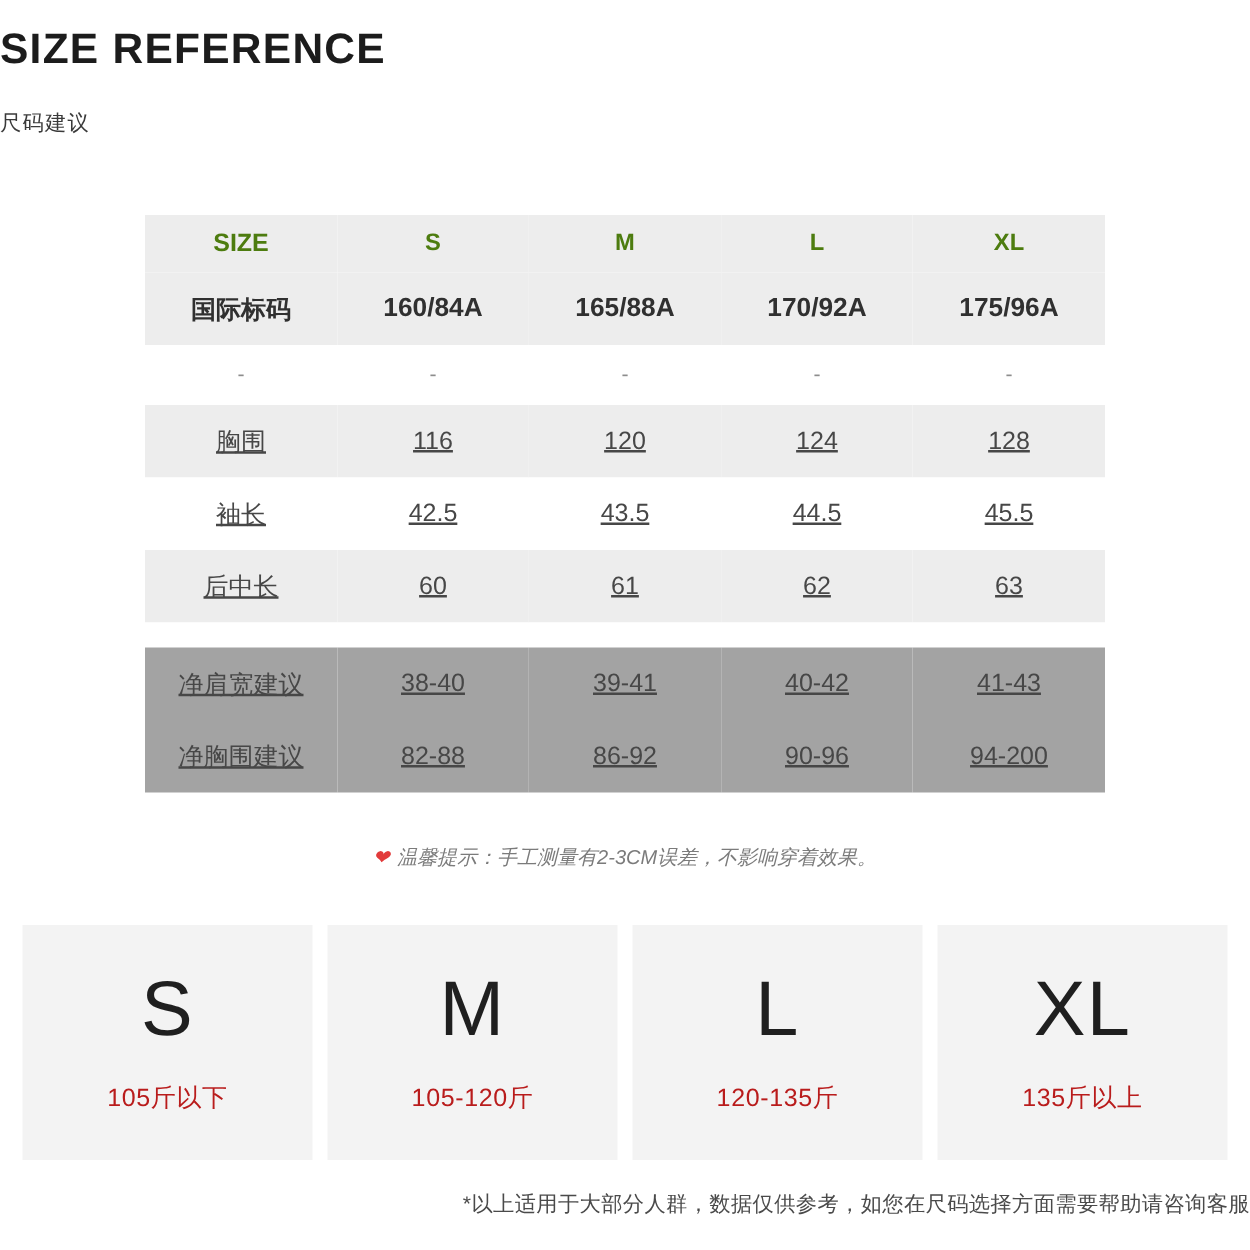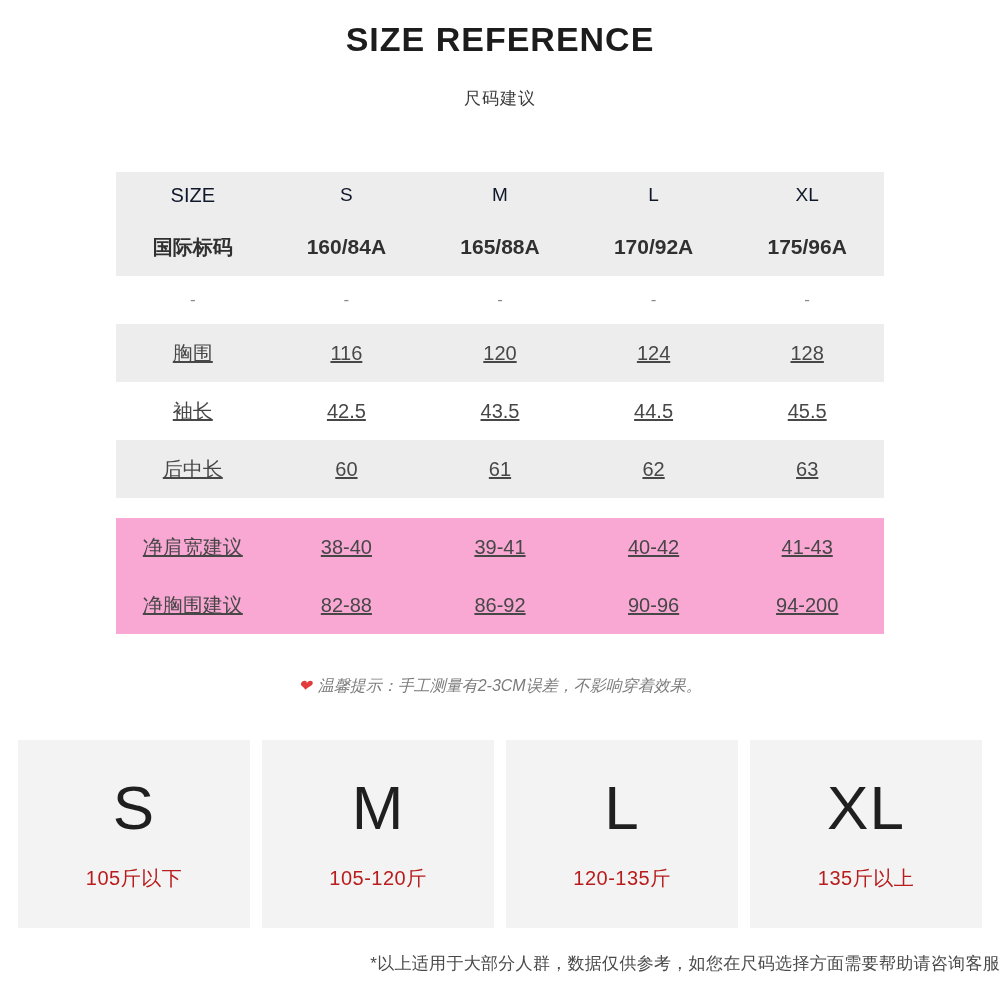"SIZE REFERENCE" .header { text-align: center -> left }
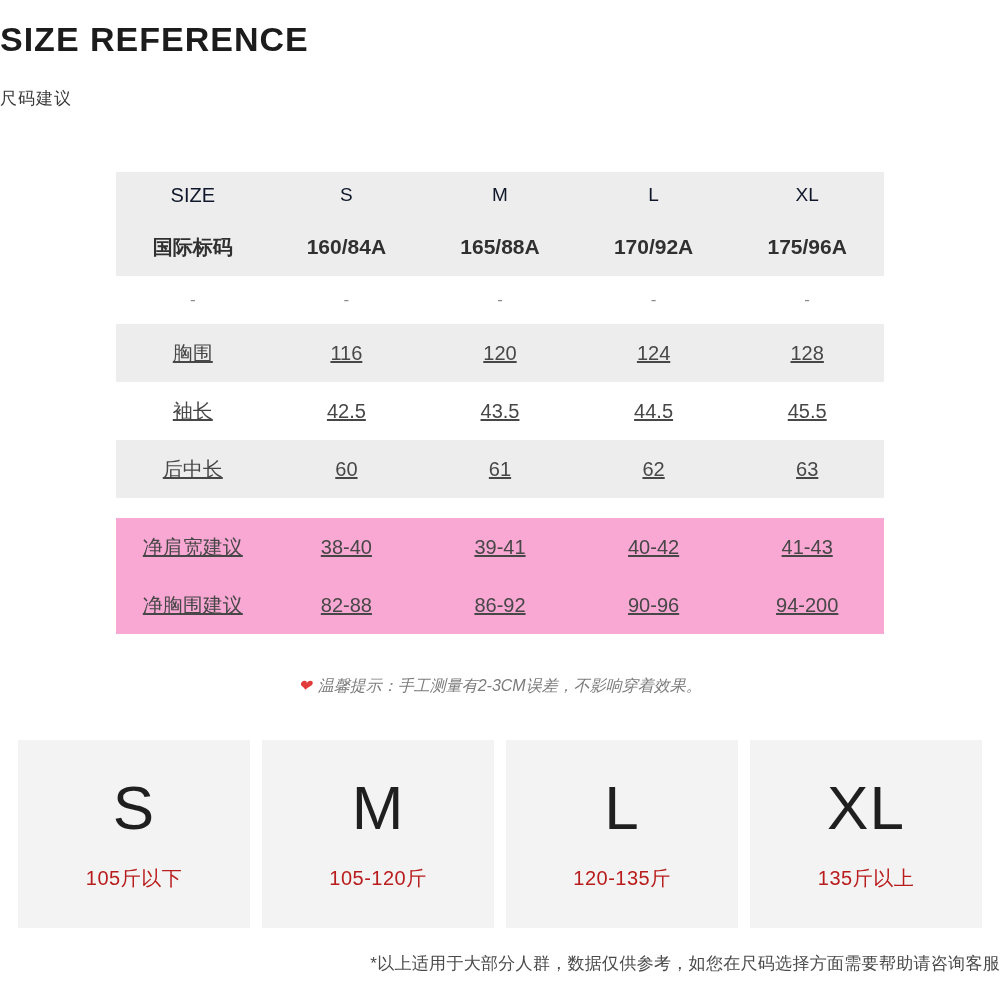"SIZE" tr.row-head td { color: #0f172a -> #4d7c0f; font-weight: 400 -> 700 }
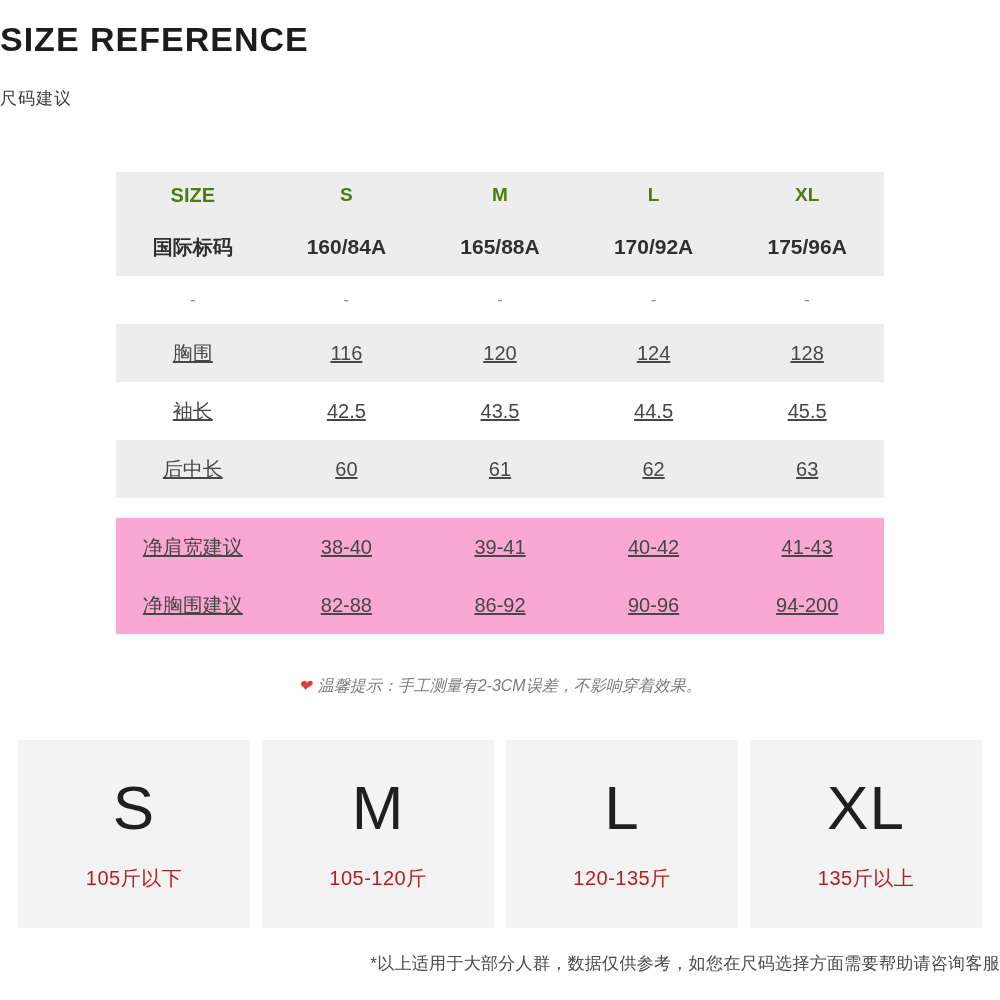"净肩宽建议" .band-light { background: #f9a8d4 -> #a3a3a3 }
